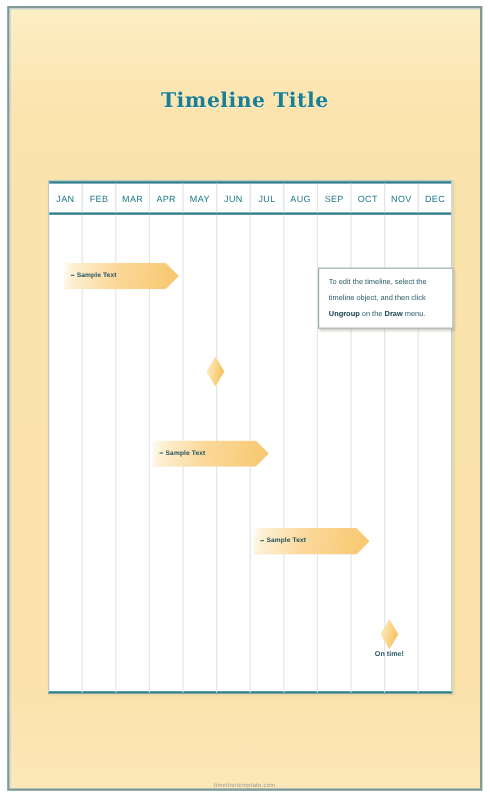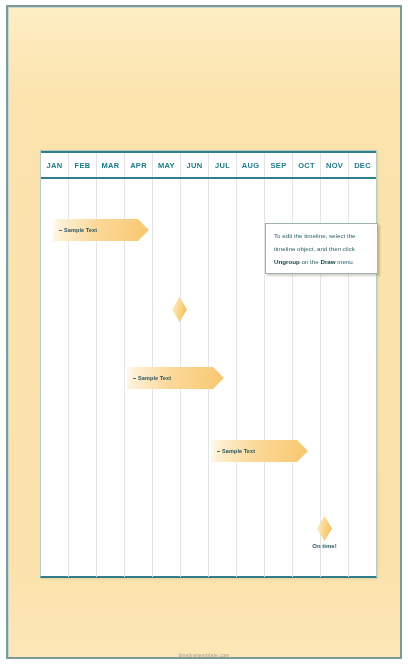"Timeline Title" div.title { html: none -> <div>Timeline Title</div> }
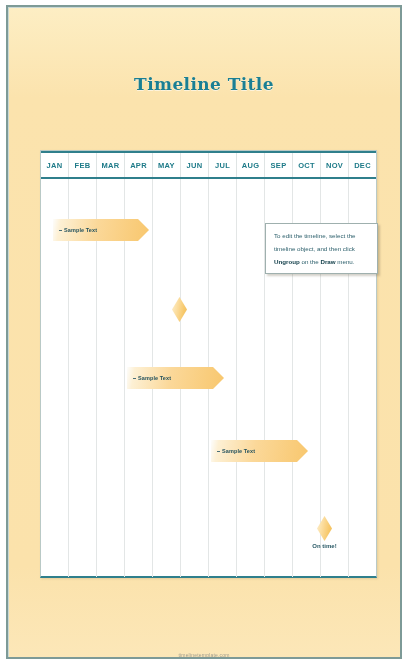"JAN" .month-cell { font-weight: bold -> normal }
